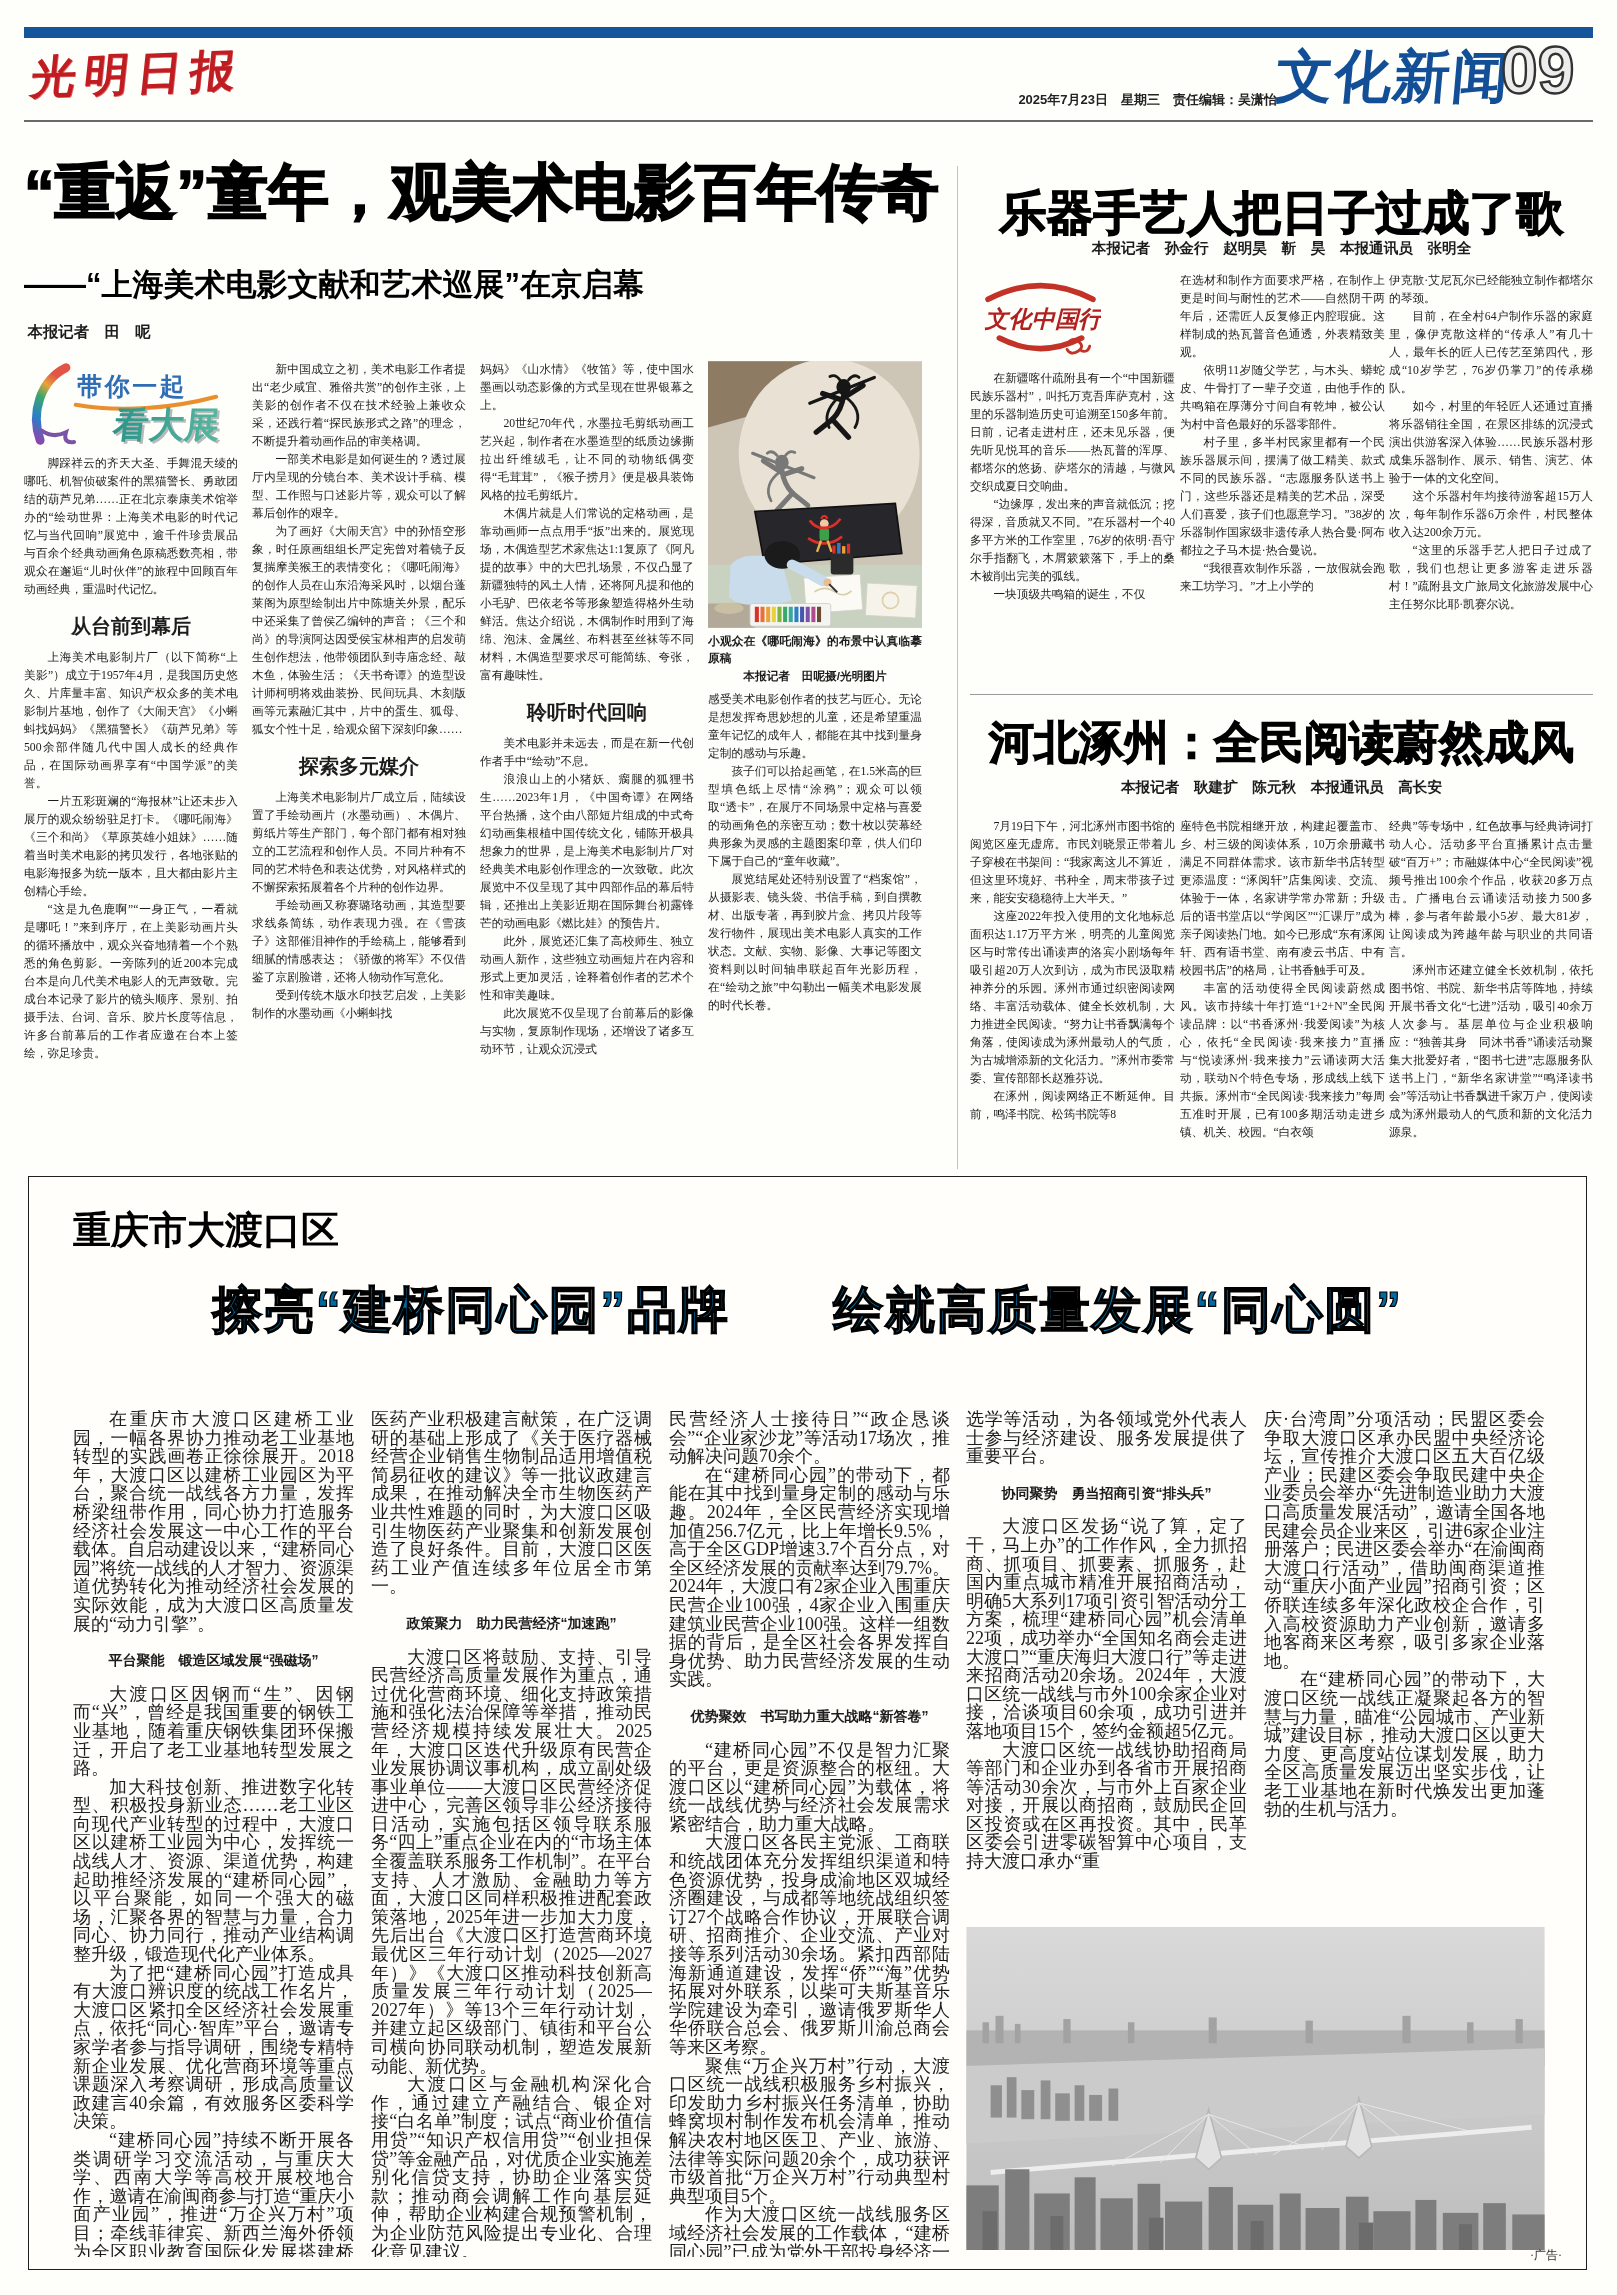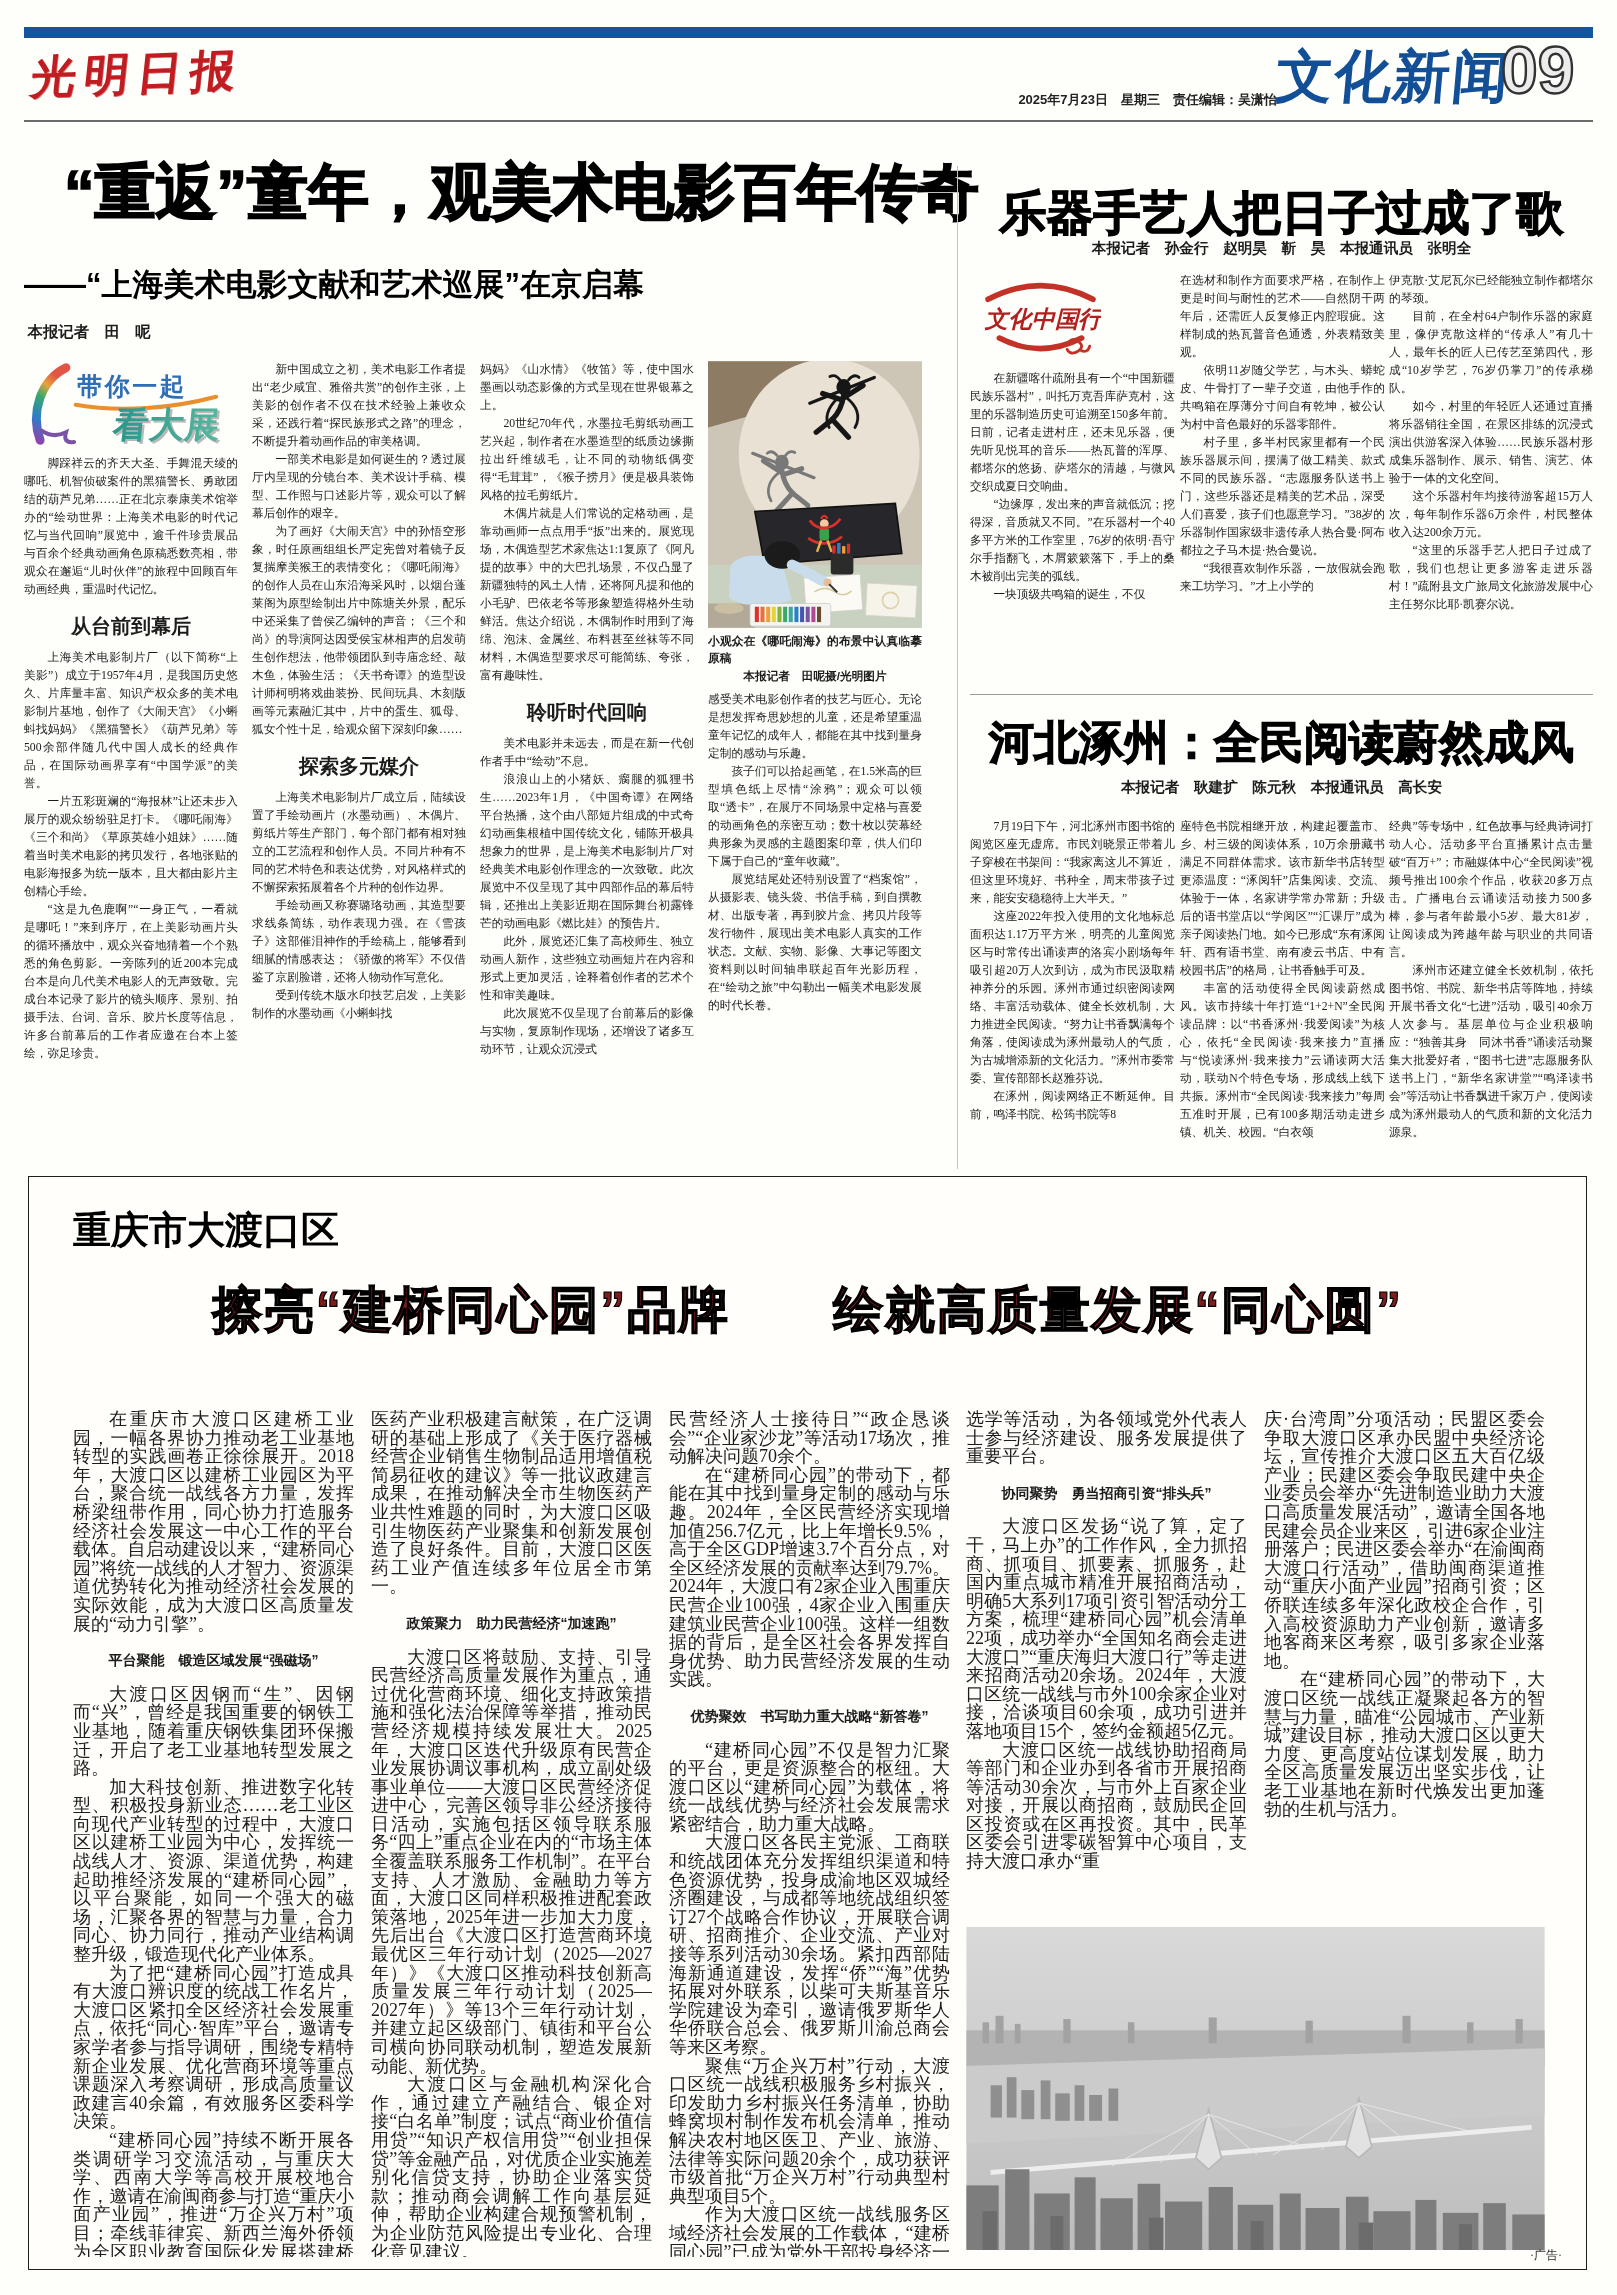"“重返”童年，观美术电影百年传奇" .lead-hl { margin-left: 40px -> none }
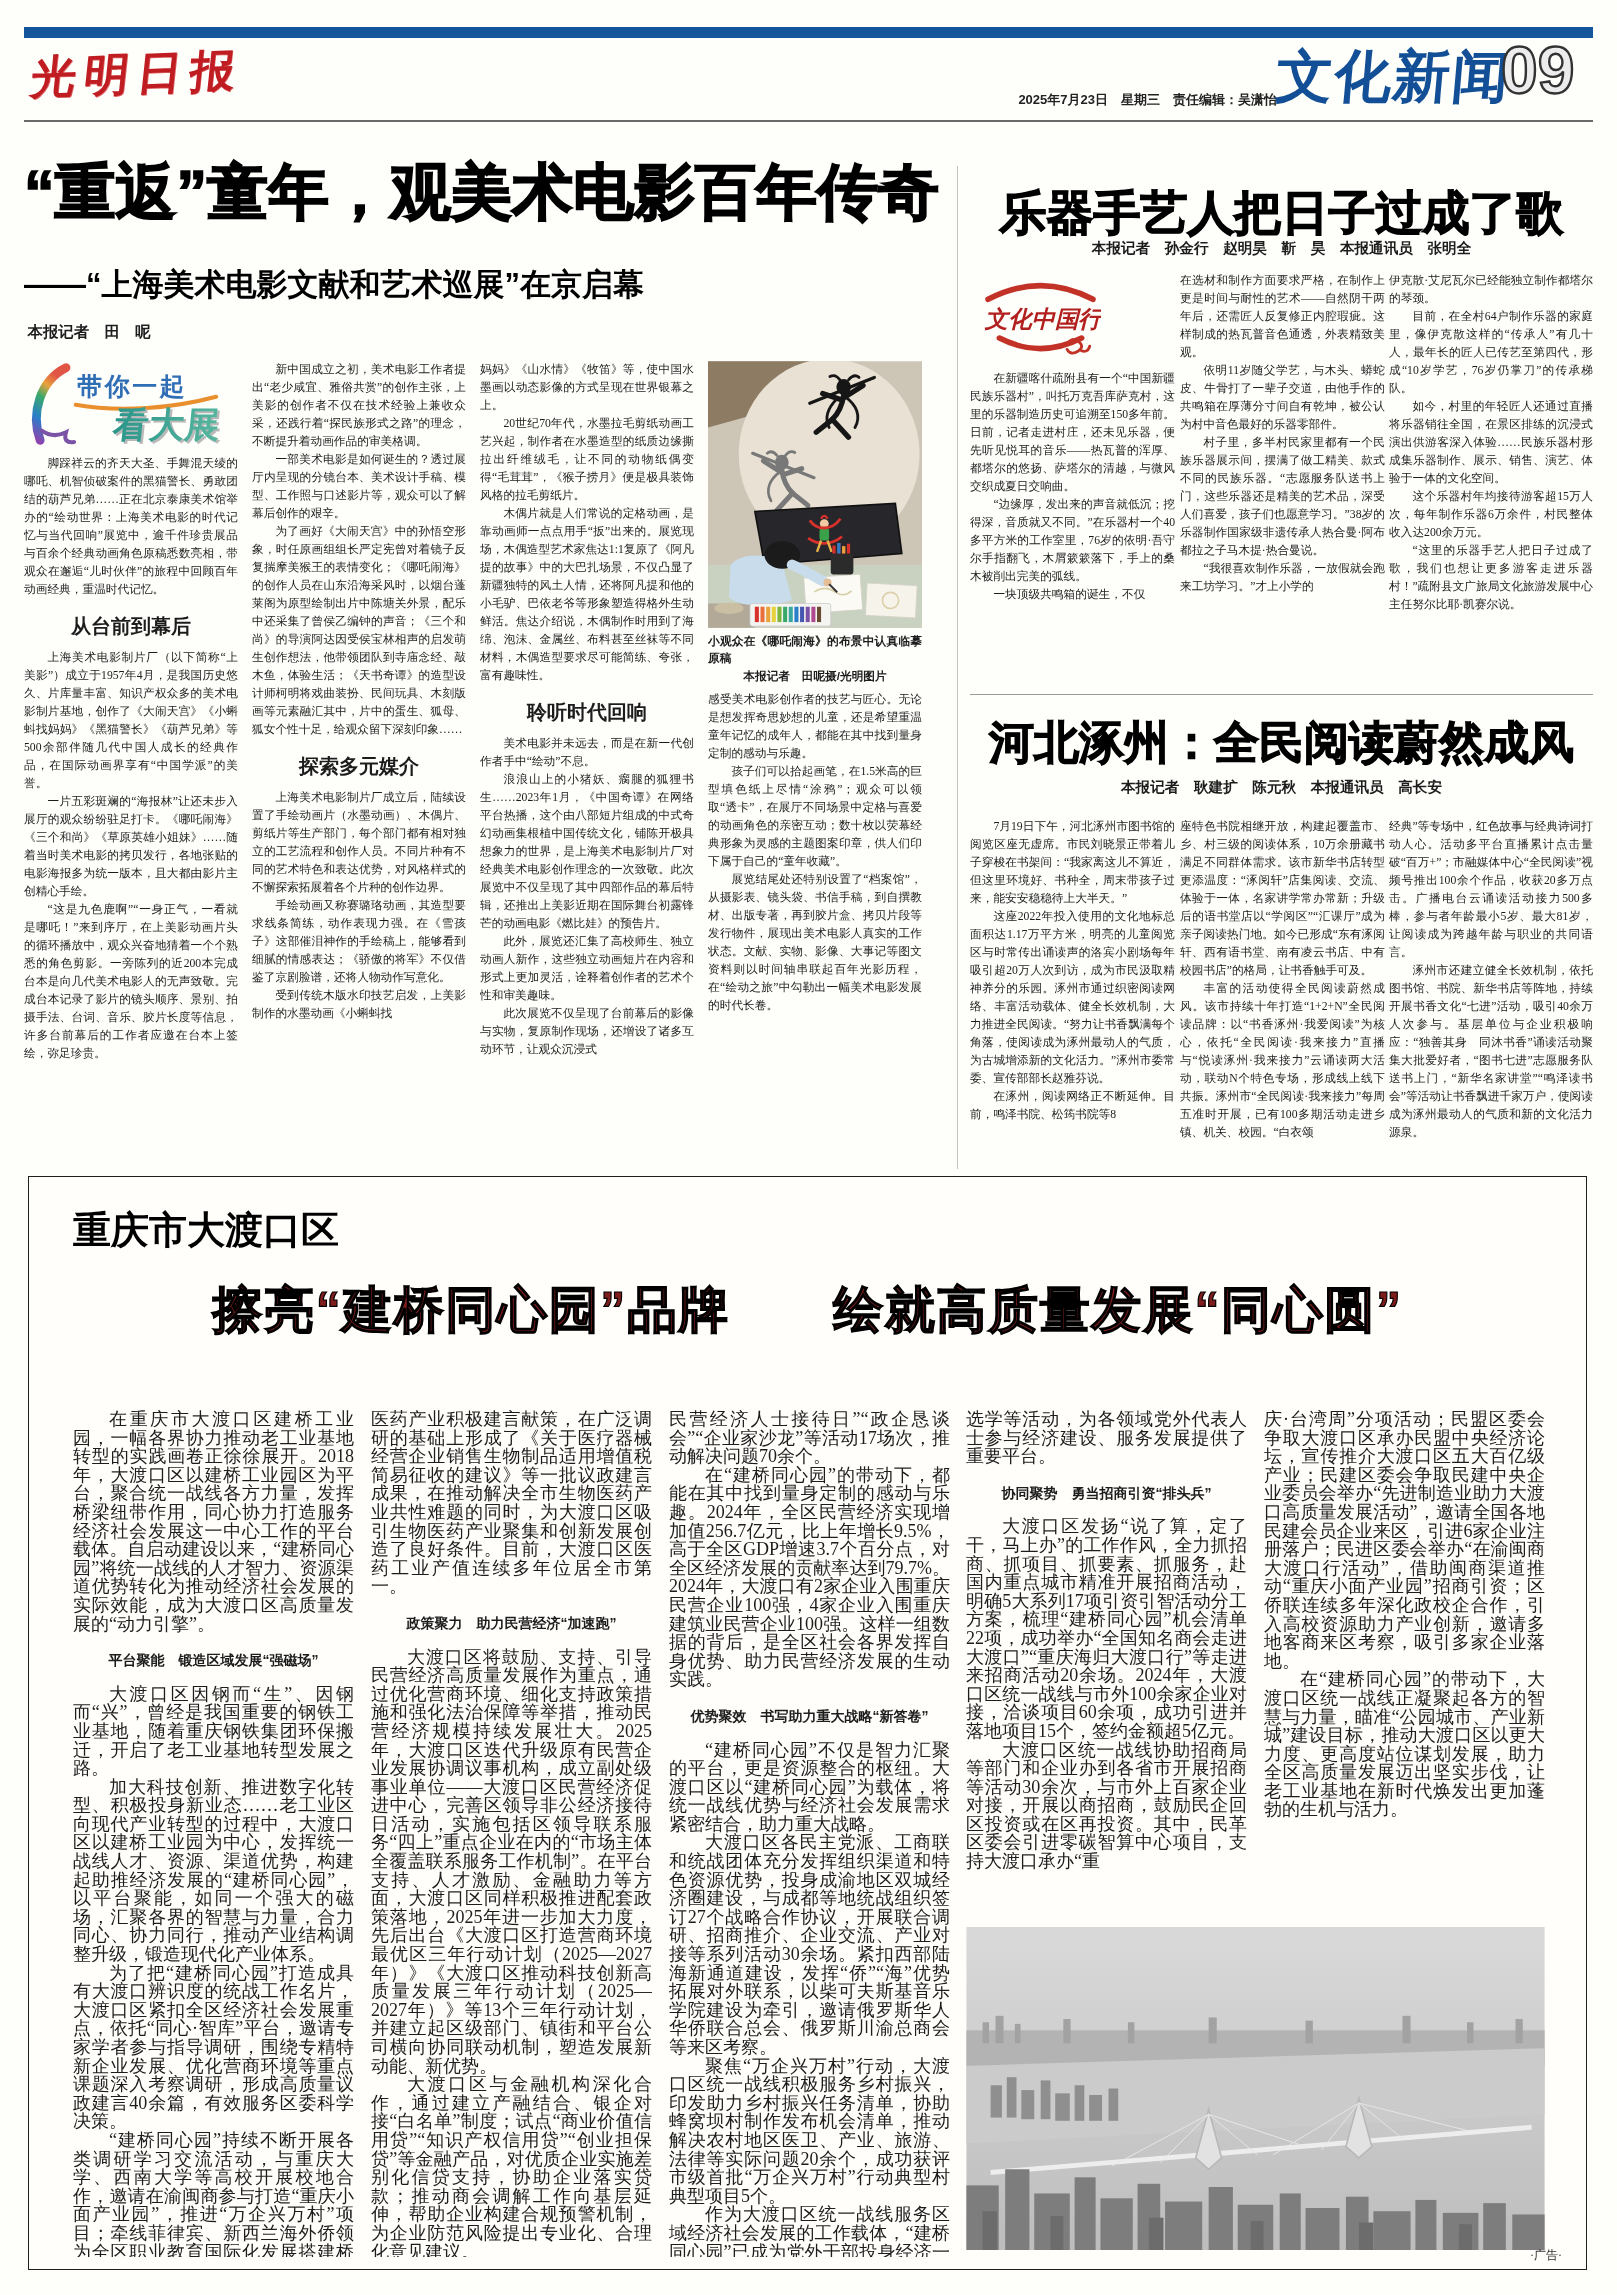"擦亮“建桥同心园”品牌 绘就高质量发展“同心圆”" .ad-hl { color: #7f1d1d -> #0369a1 }
